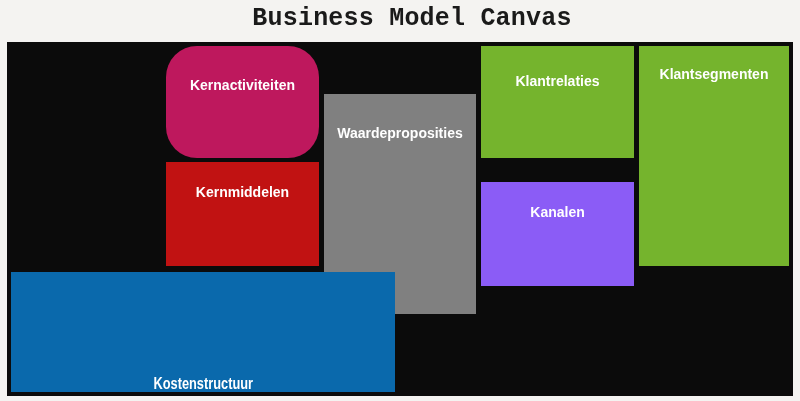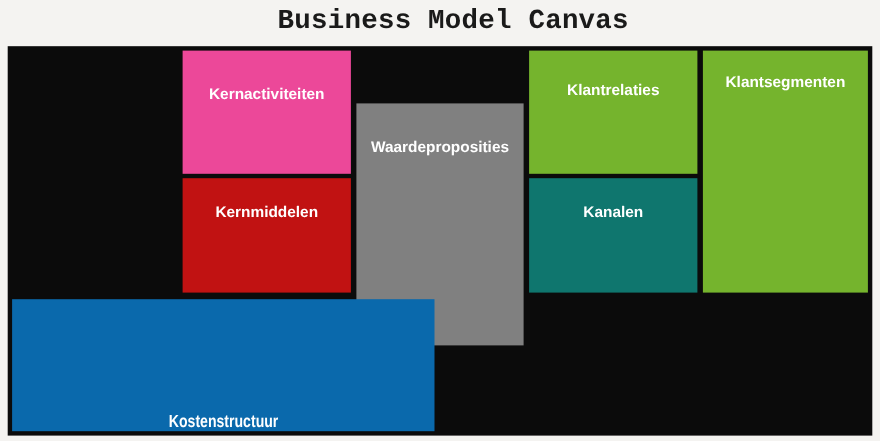"Kernactiviteiten" div.block { background-color: #ec4899 -> #be185d; border-radius: none -> 31px }
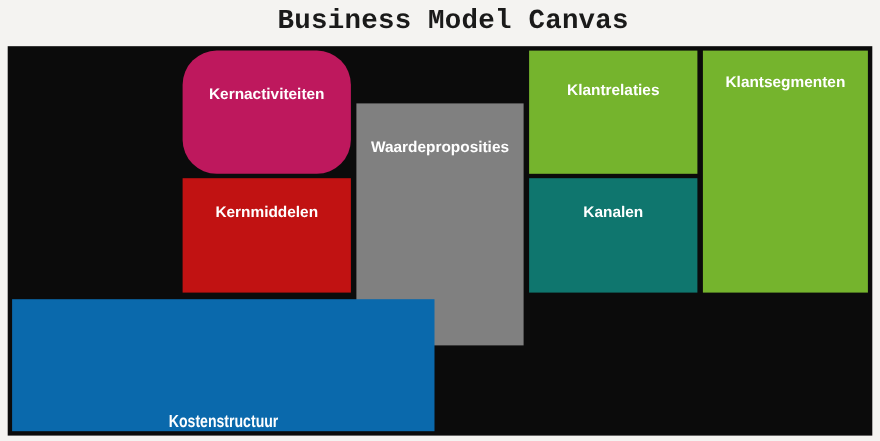"Kanalen" div.block { background-color: #0f766e -> #8b5cf6; margin-top: none -> 20px }
